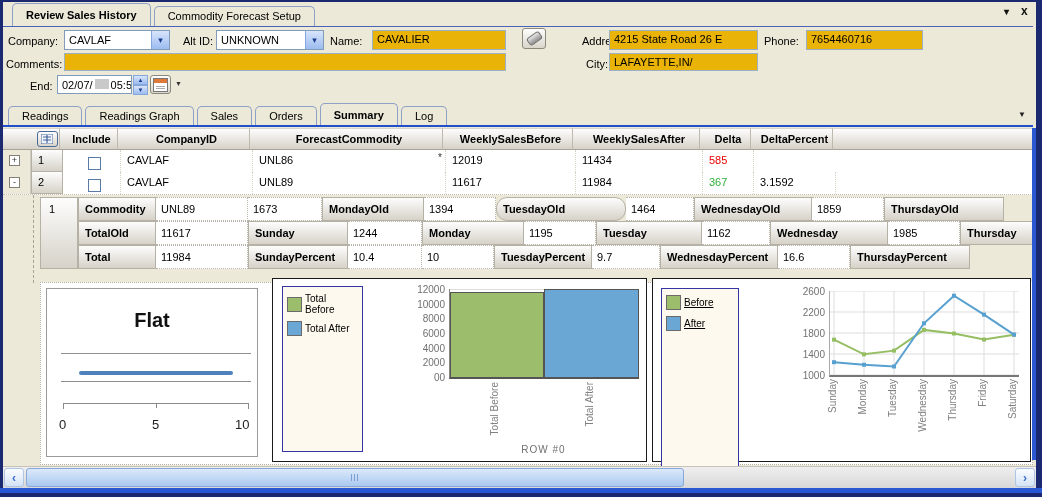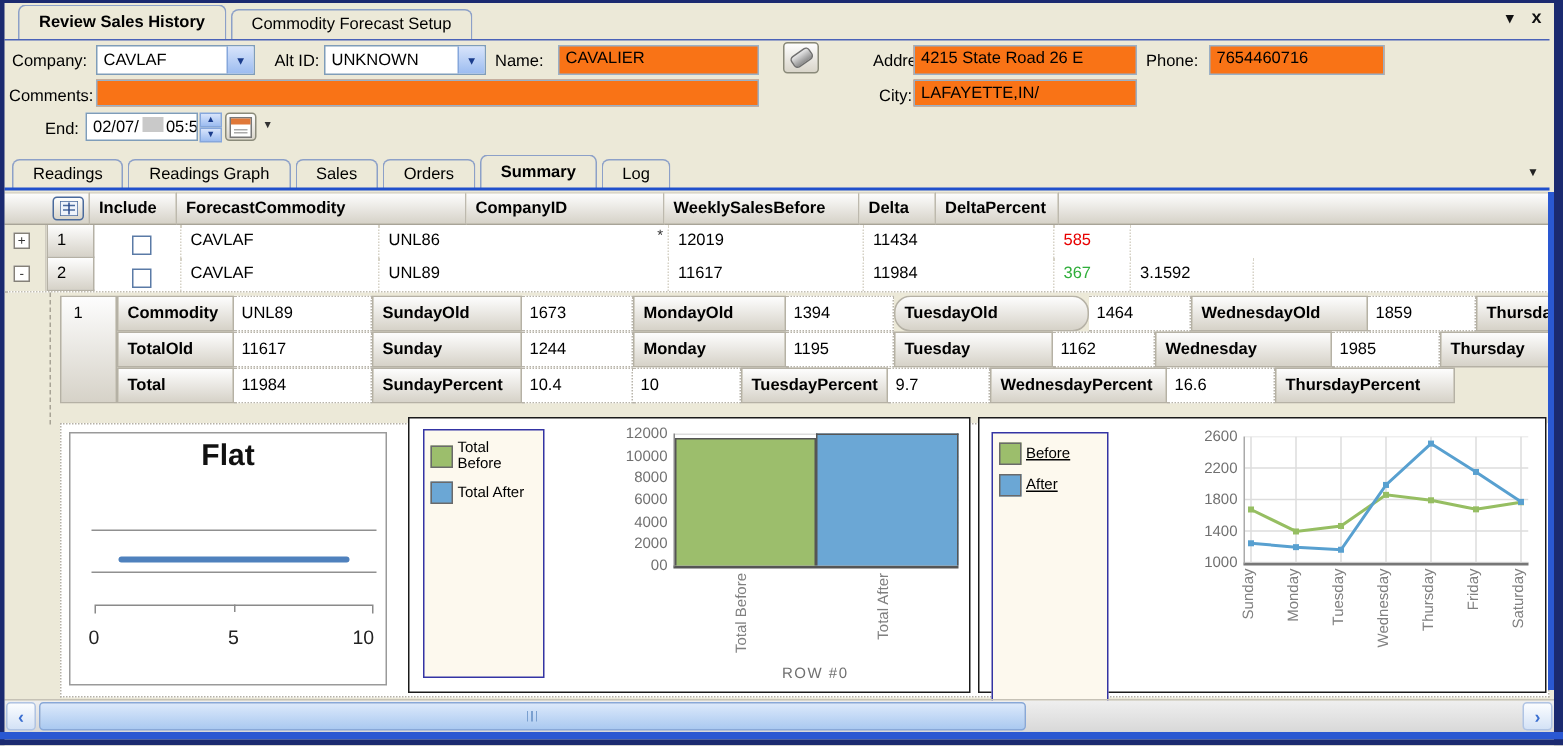"CAVALIER" .field { background: #f97316 -> #eab308 }
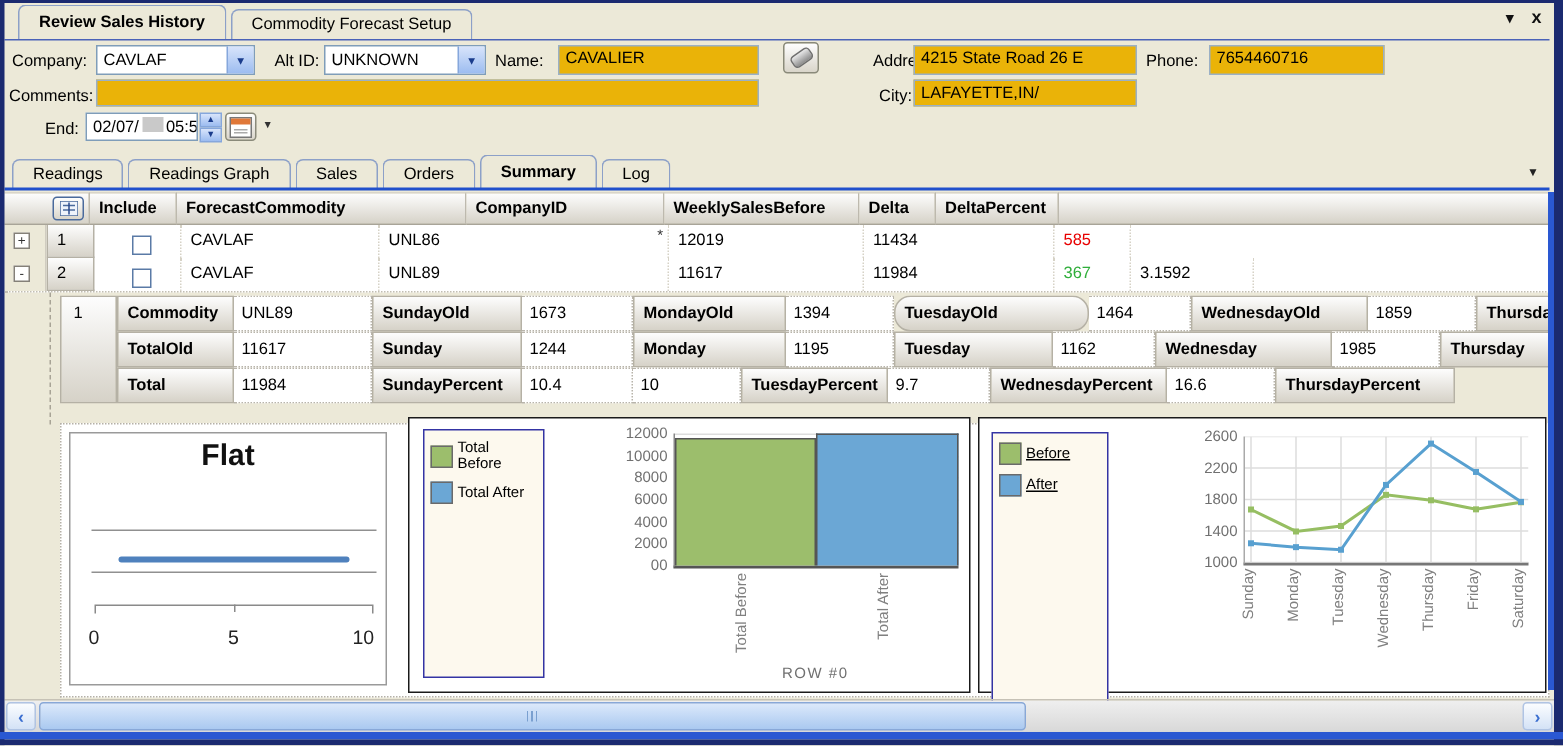"Include" .ghead { text-align: none -> center }
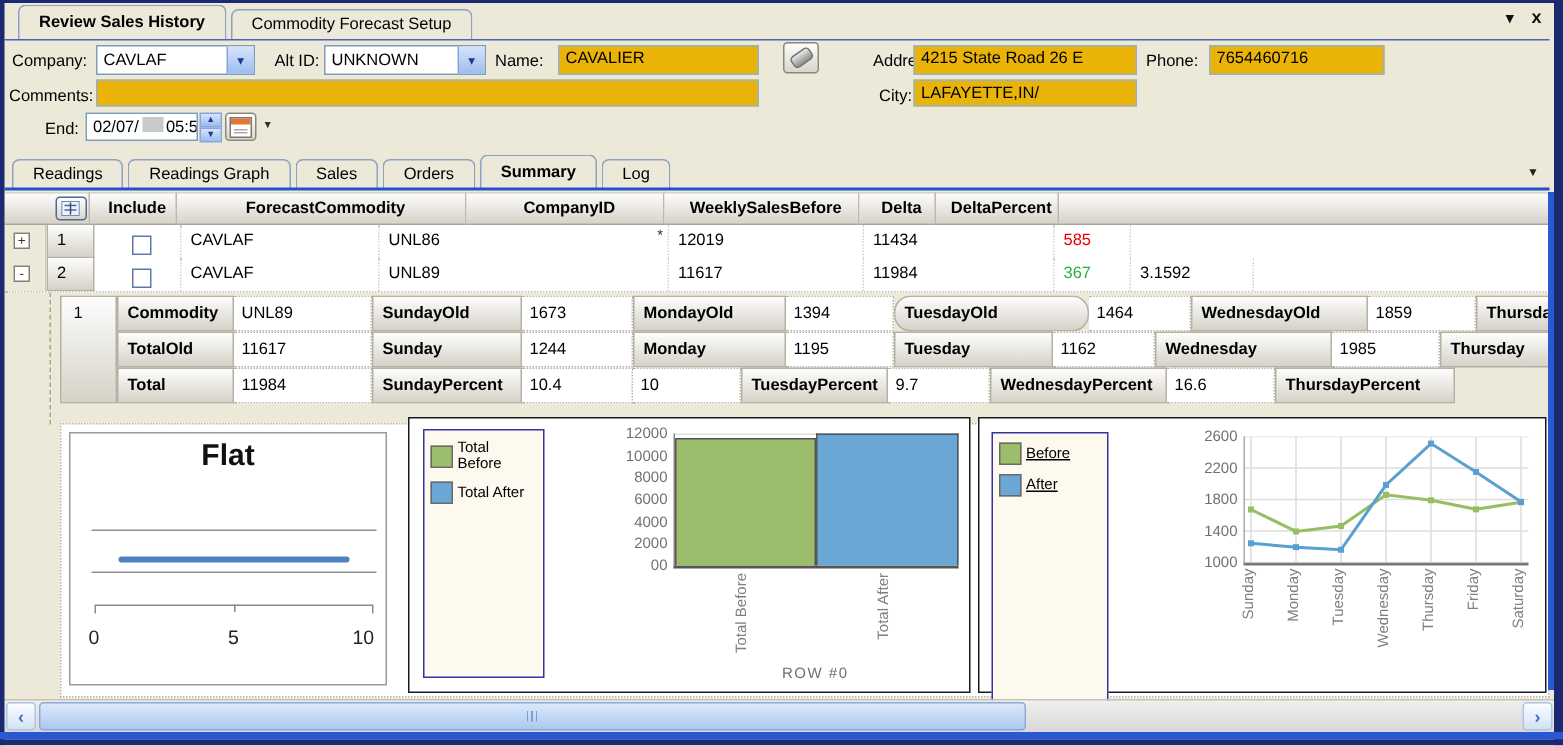"ForecastCommodity" div.hcell { order: before "CompanyID" -> after "CompanyID" }
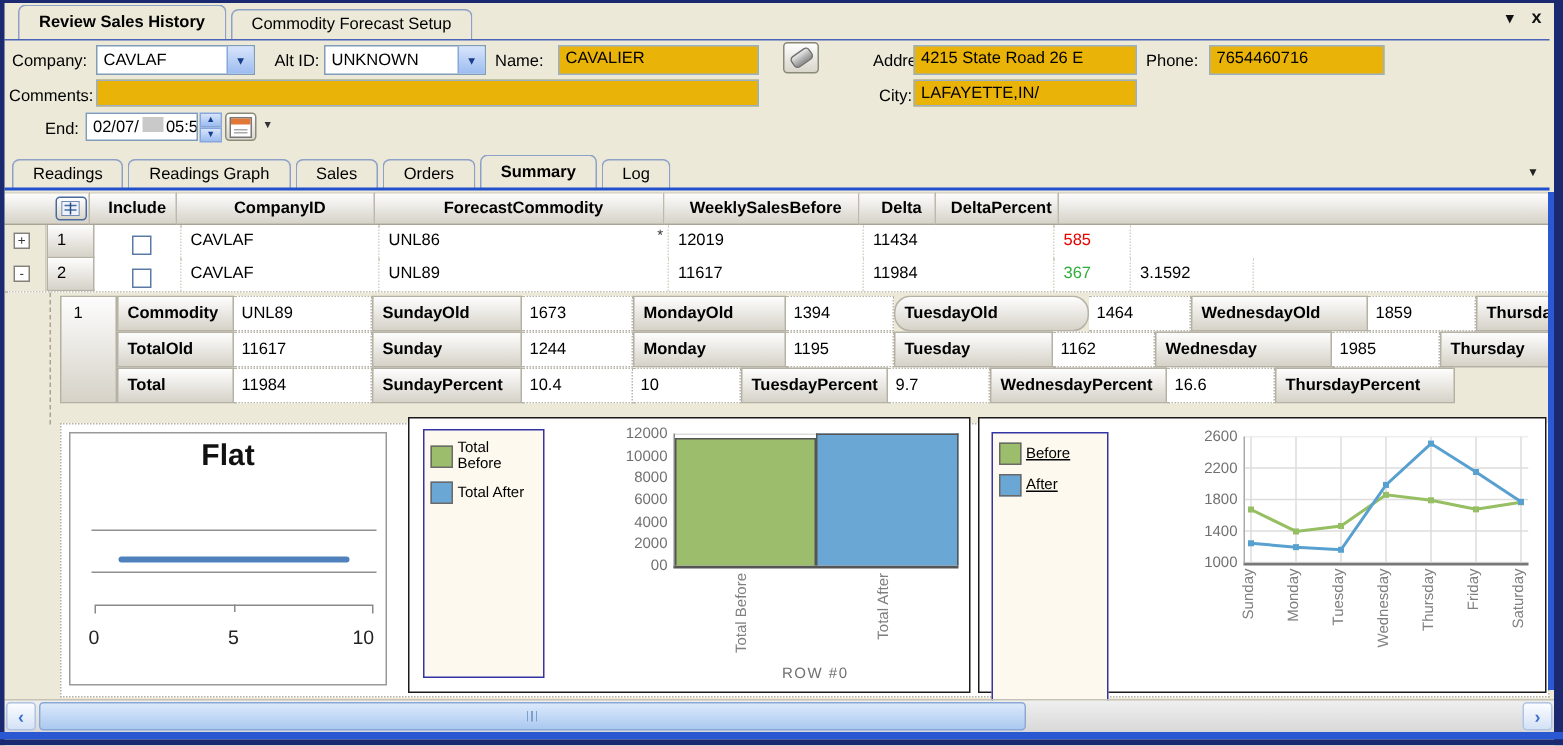"WeeklySalesAfter" div.hcell { html: none -> <div>WeeklySalesAfter</div> }
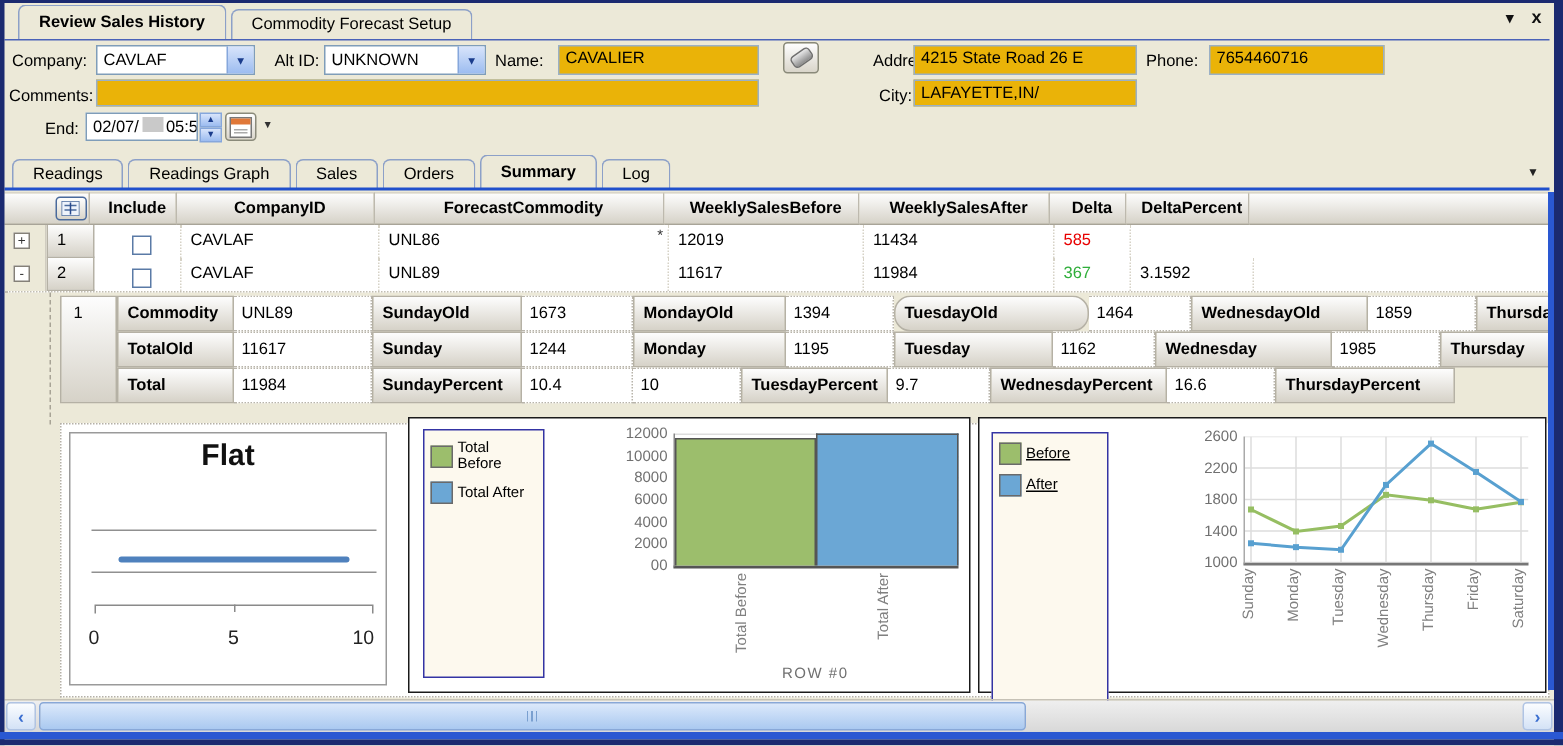"SundayOld" div.dhdr { html: <div>SundayOld</div> -> none }
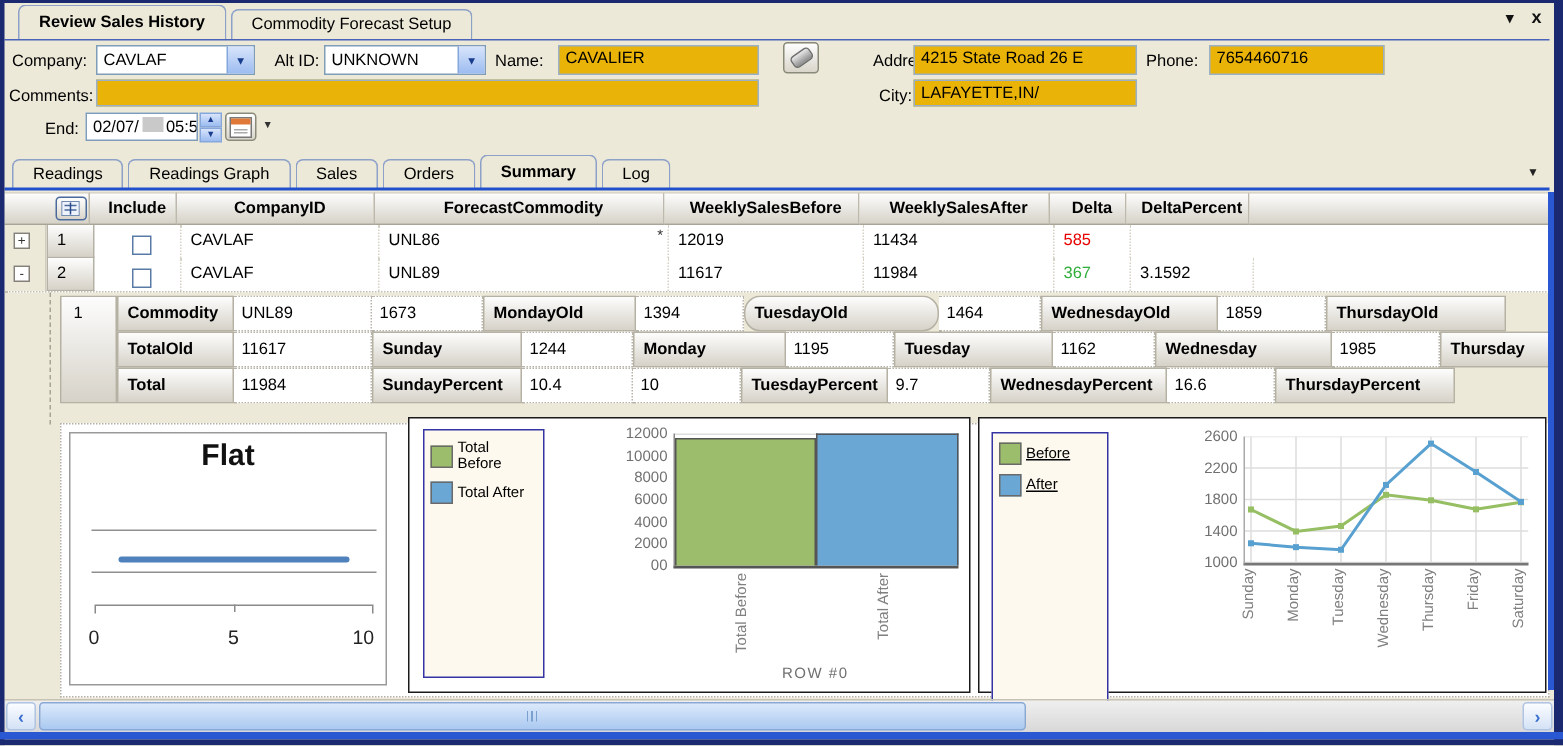"Flat" div.spark-title { top: 4px -> 20px }
